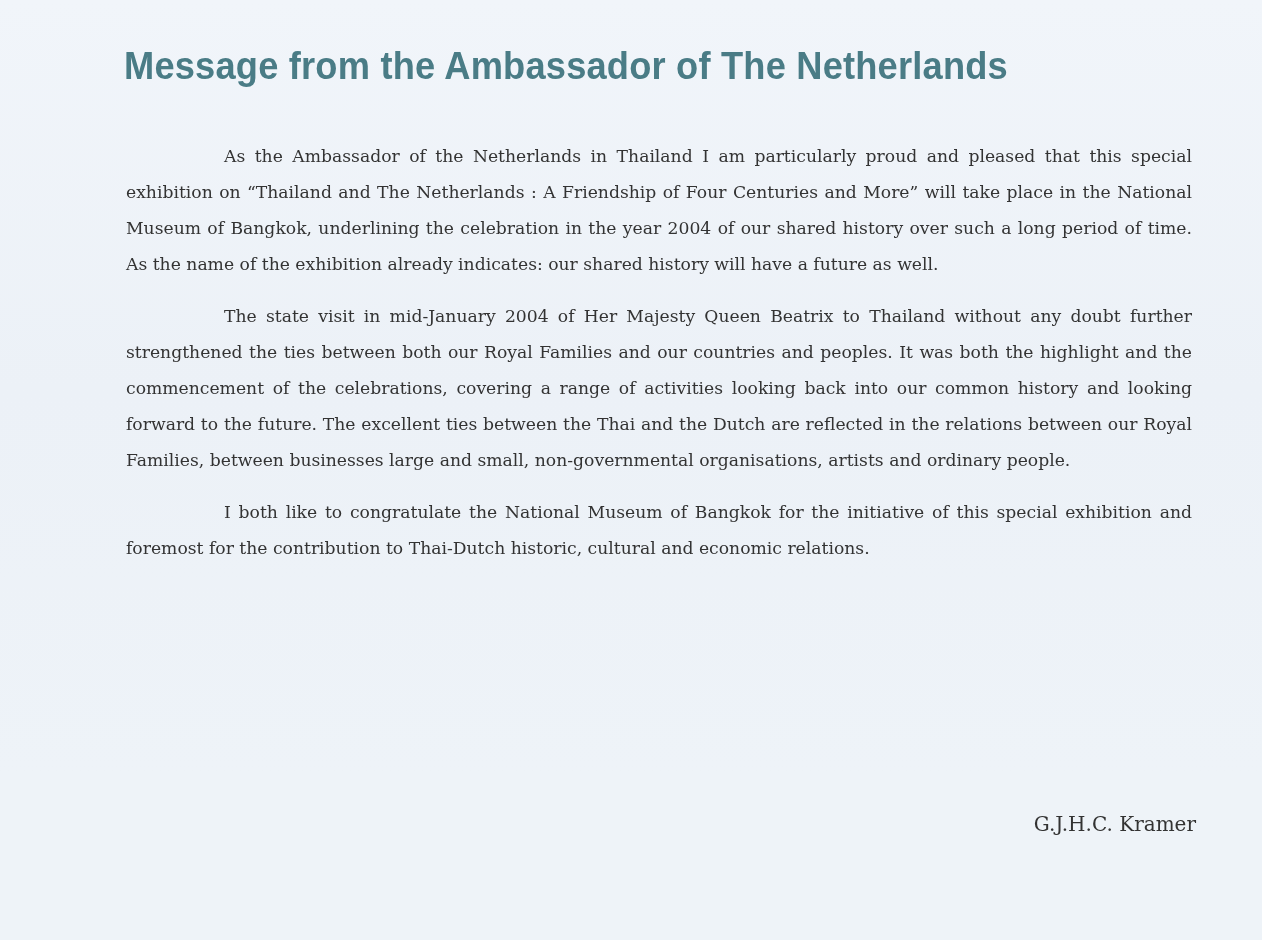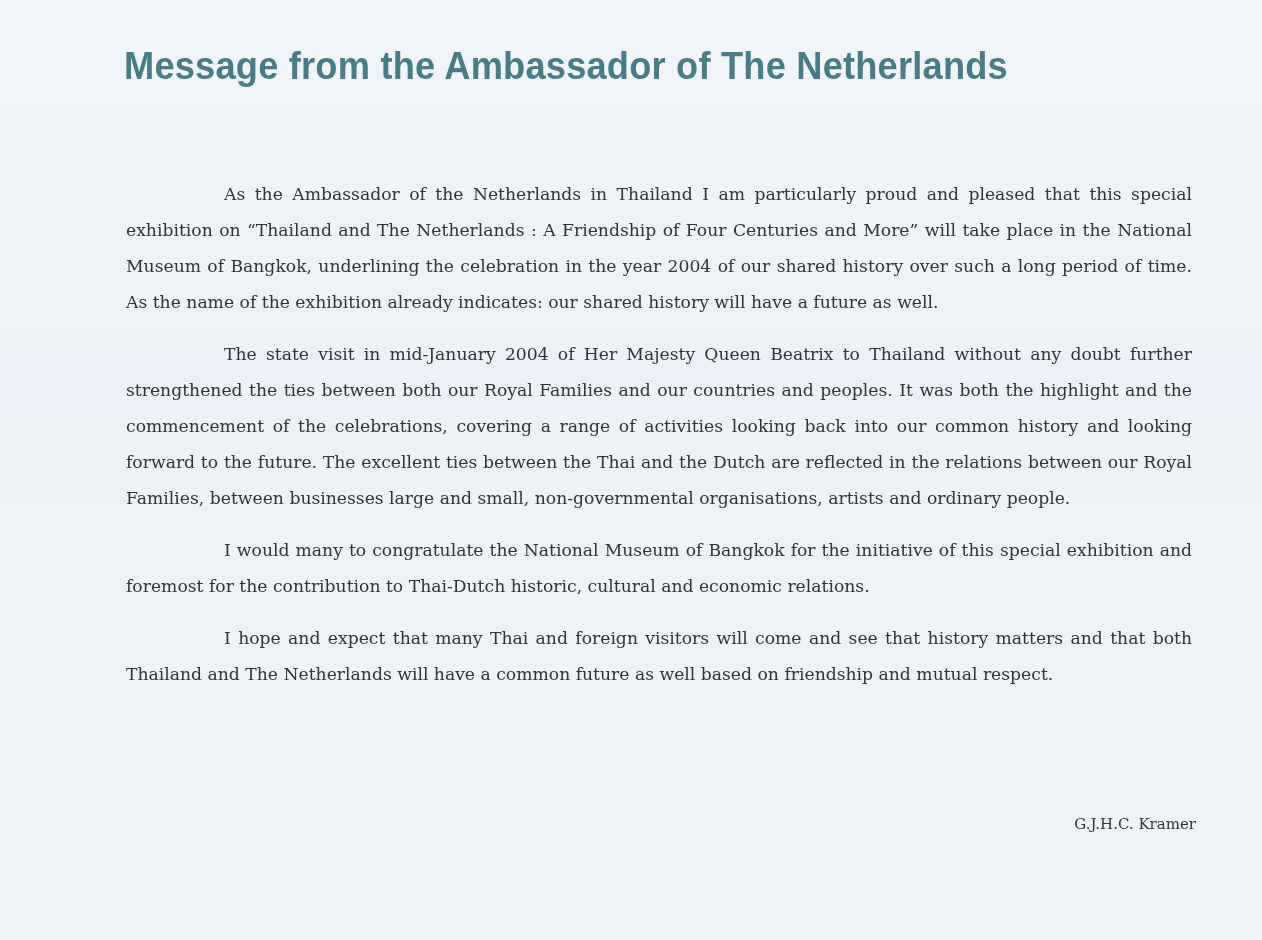"As the Ambassador of the" .body-text { margin-top: 38px -> none }
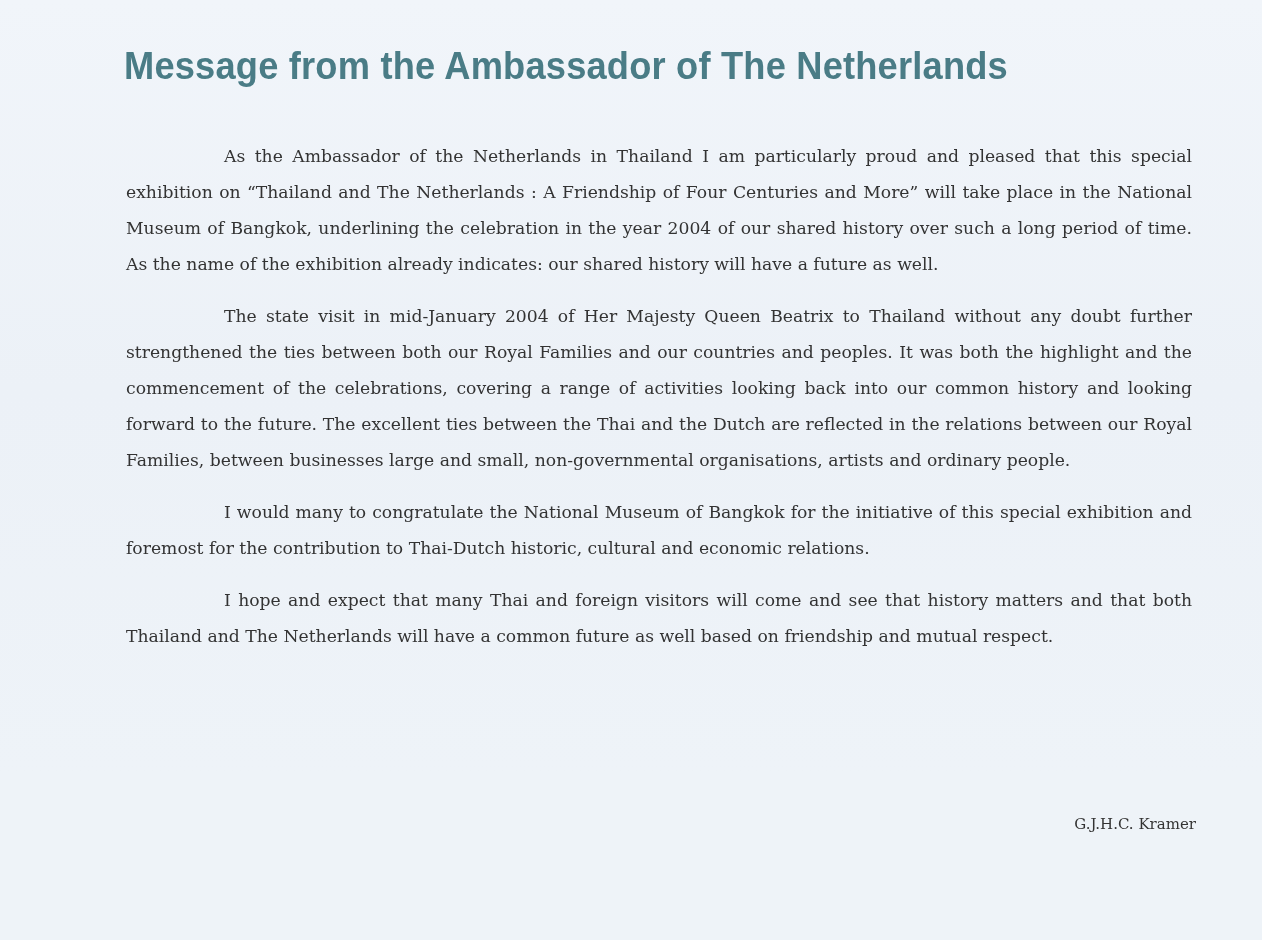"I would many to congratulate" p.para { text: would many -> both like }
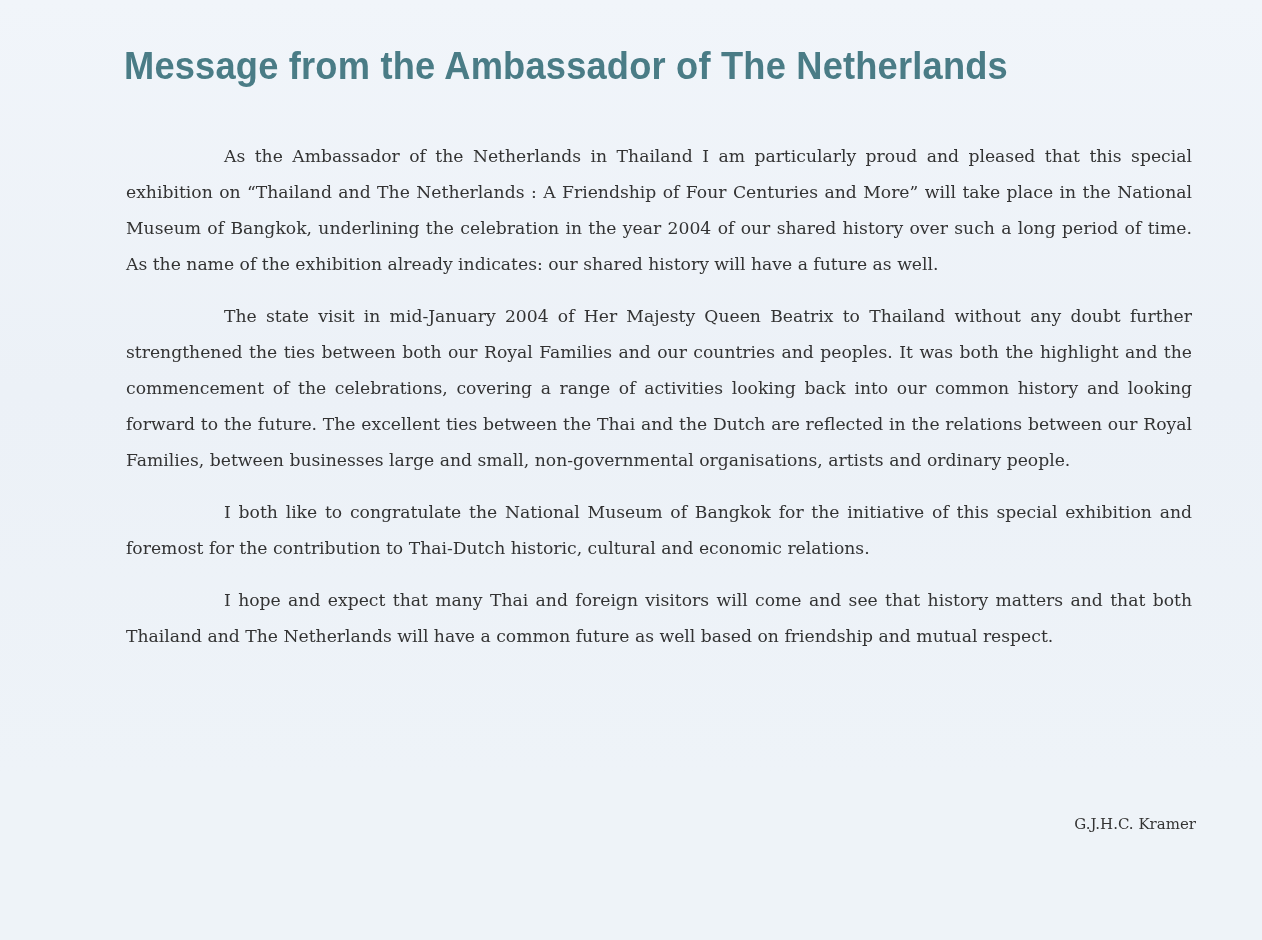"I hope and expect that" p.para { html: <p>I hope and expect that many Thai and foreign visitors will come and see that history matters and that both Thailand and The Netherlands will have a common future as well based on friendship and mutual respect.</p> -> none }
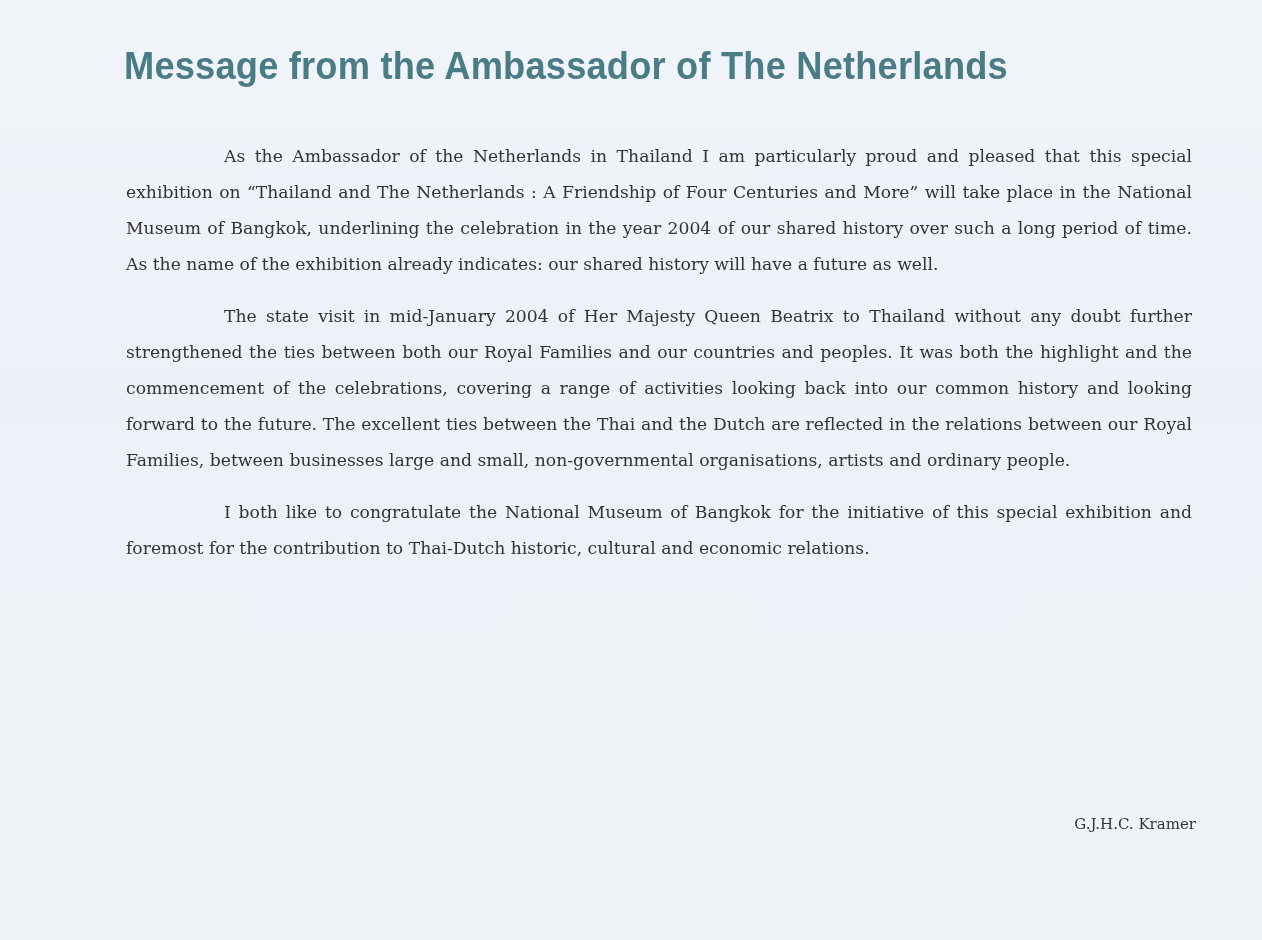"G.J.H.C. Kramer" .signature { font-size: 15px -> 20px }
